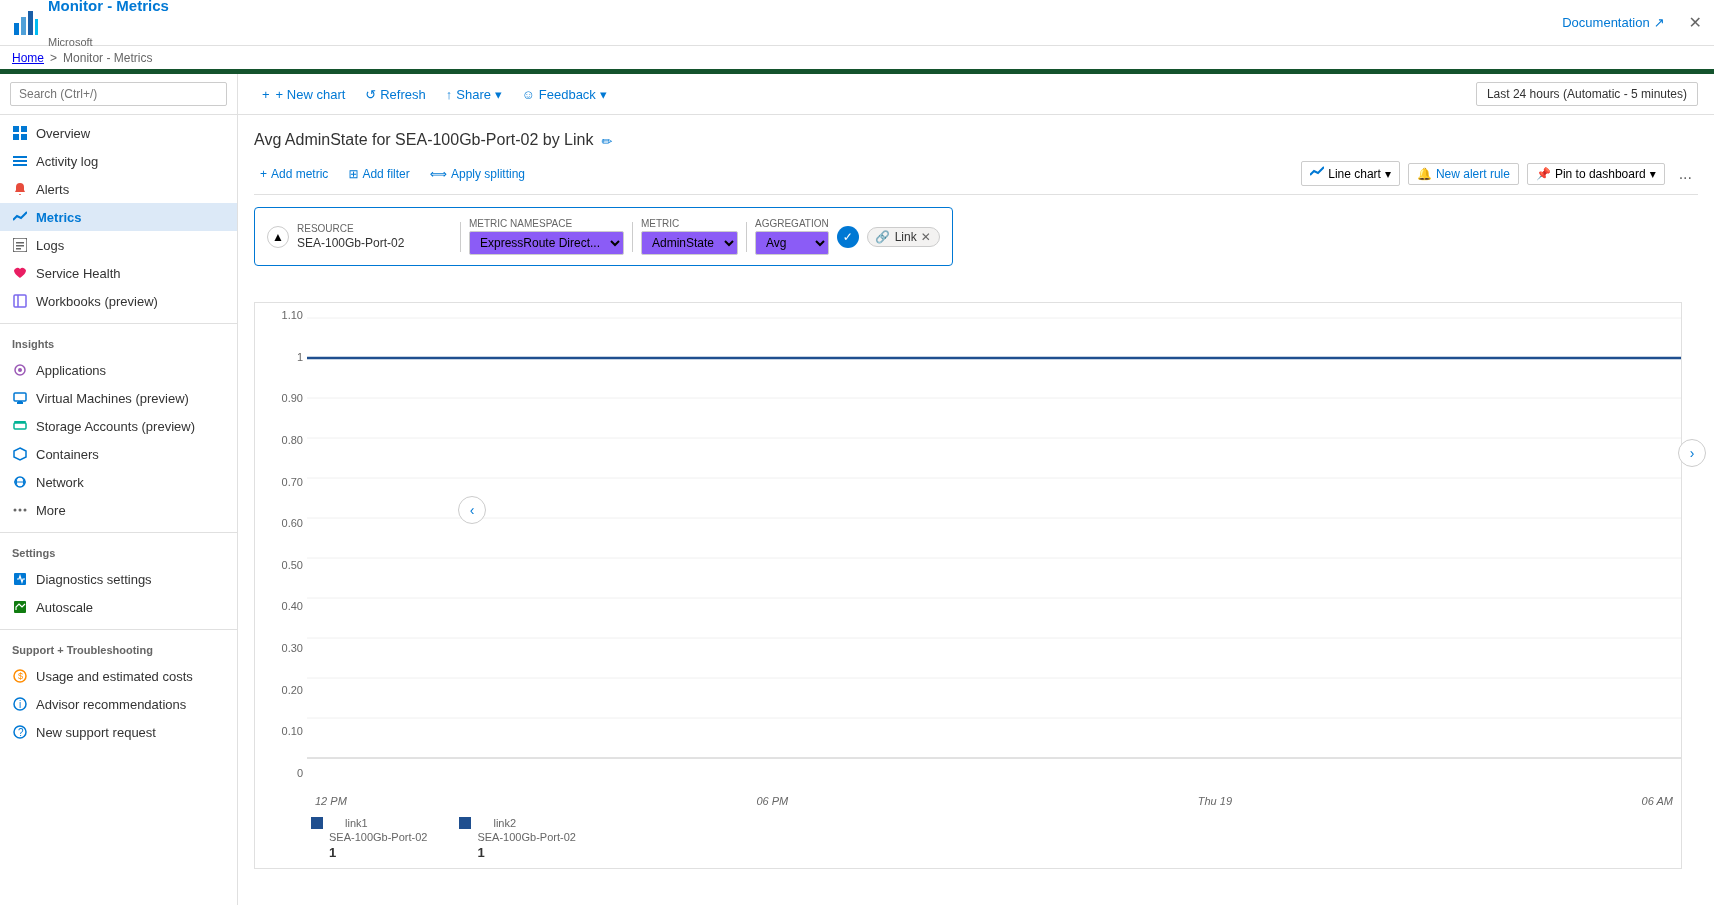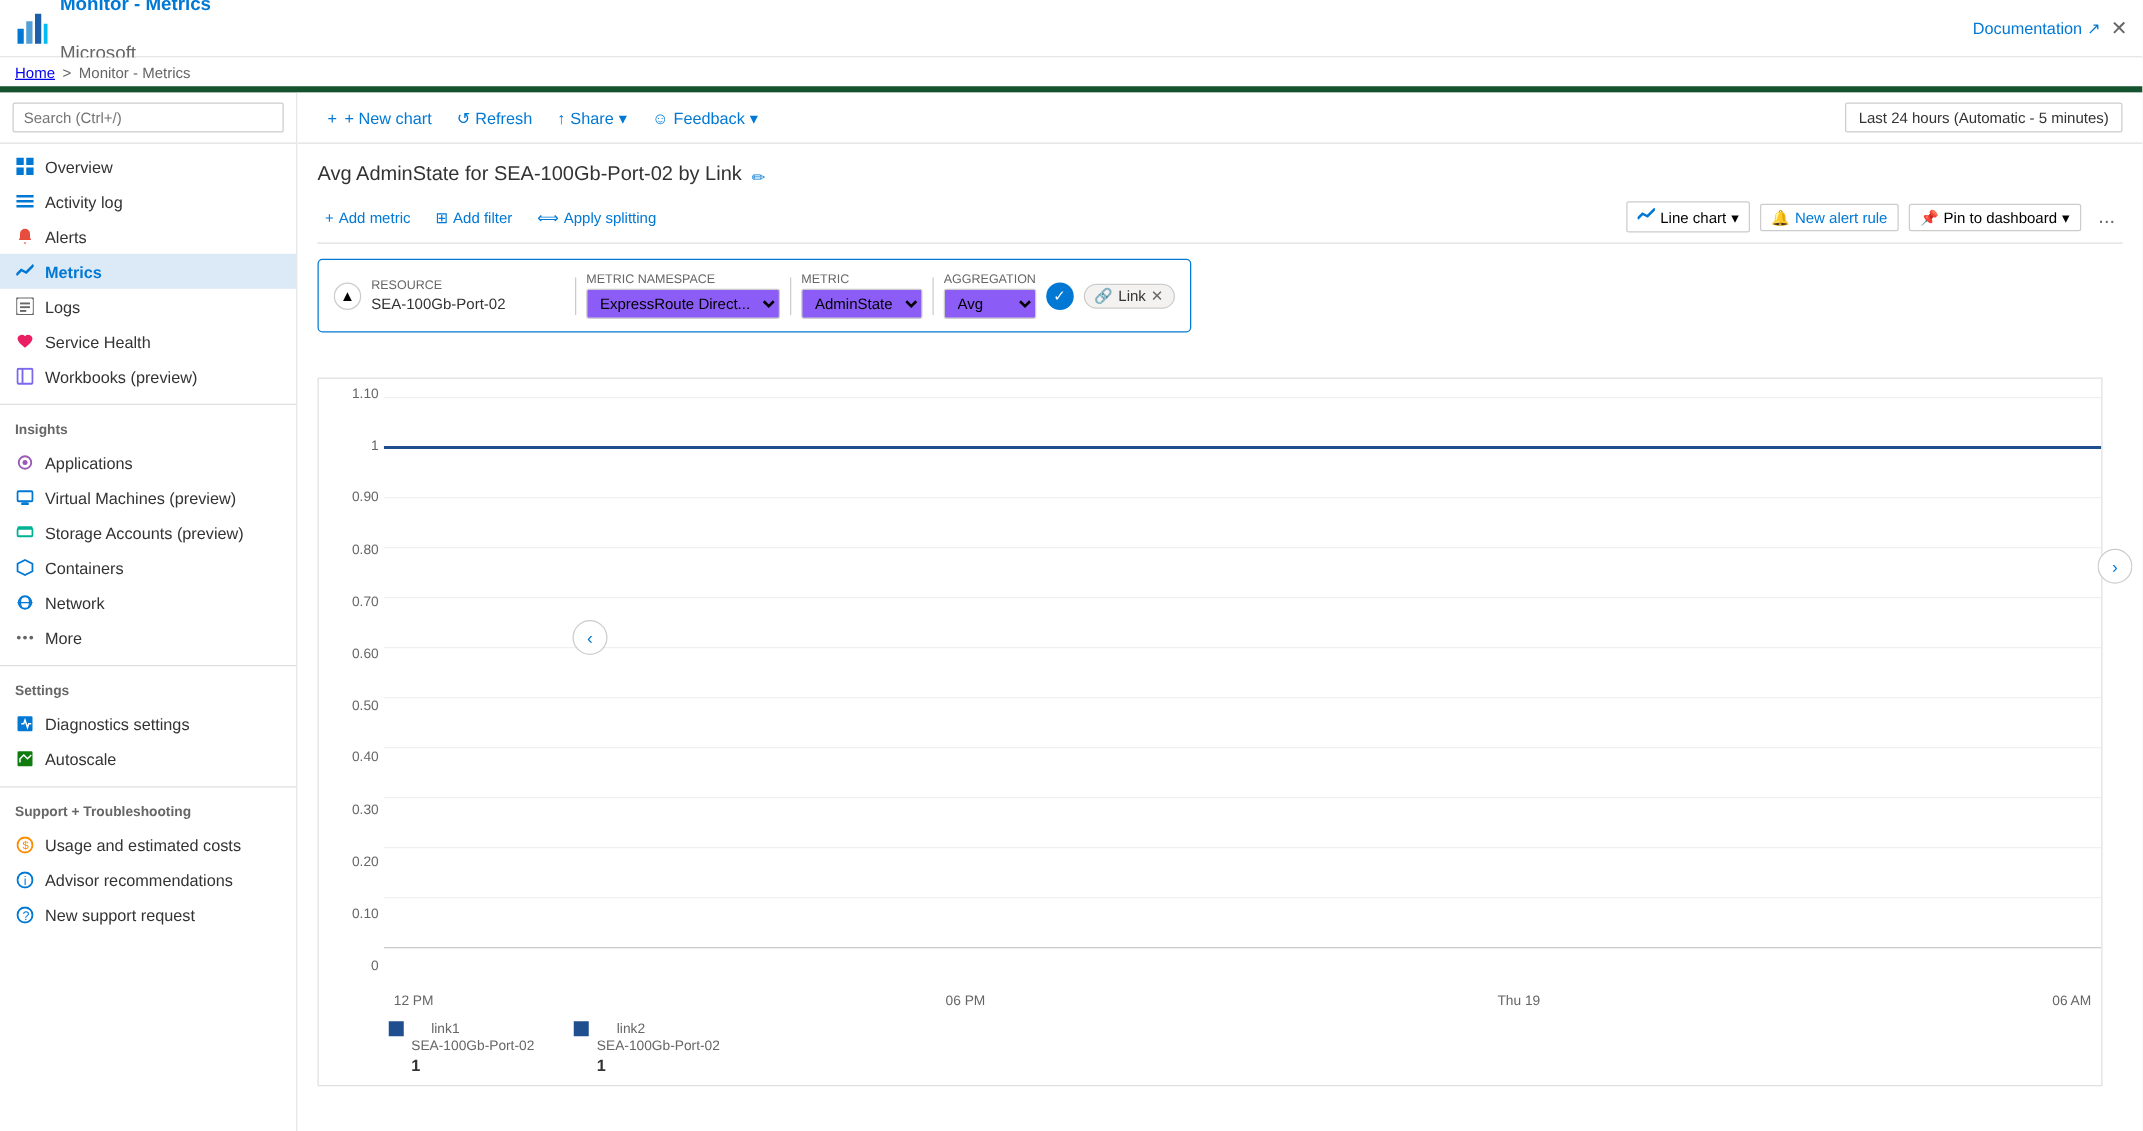"Documentation" .topbar-right { gap: 8px -> 24px }
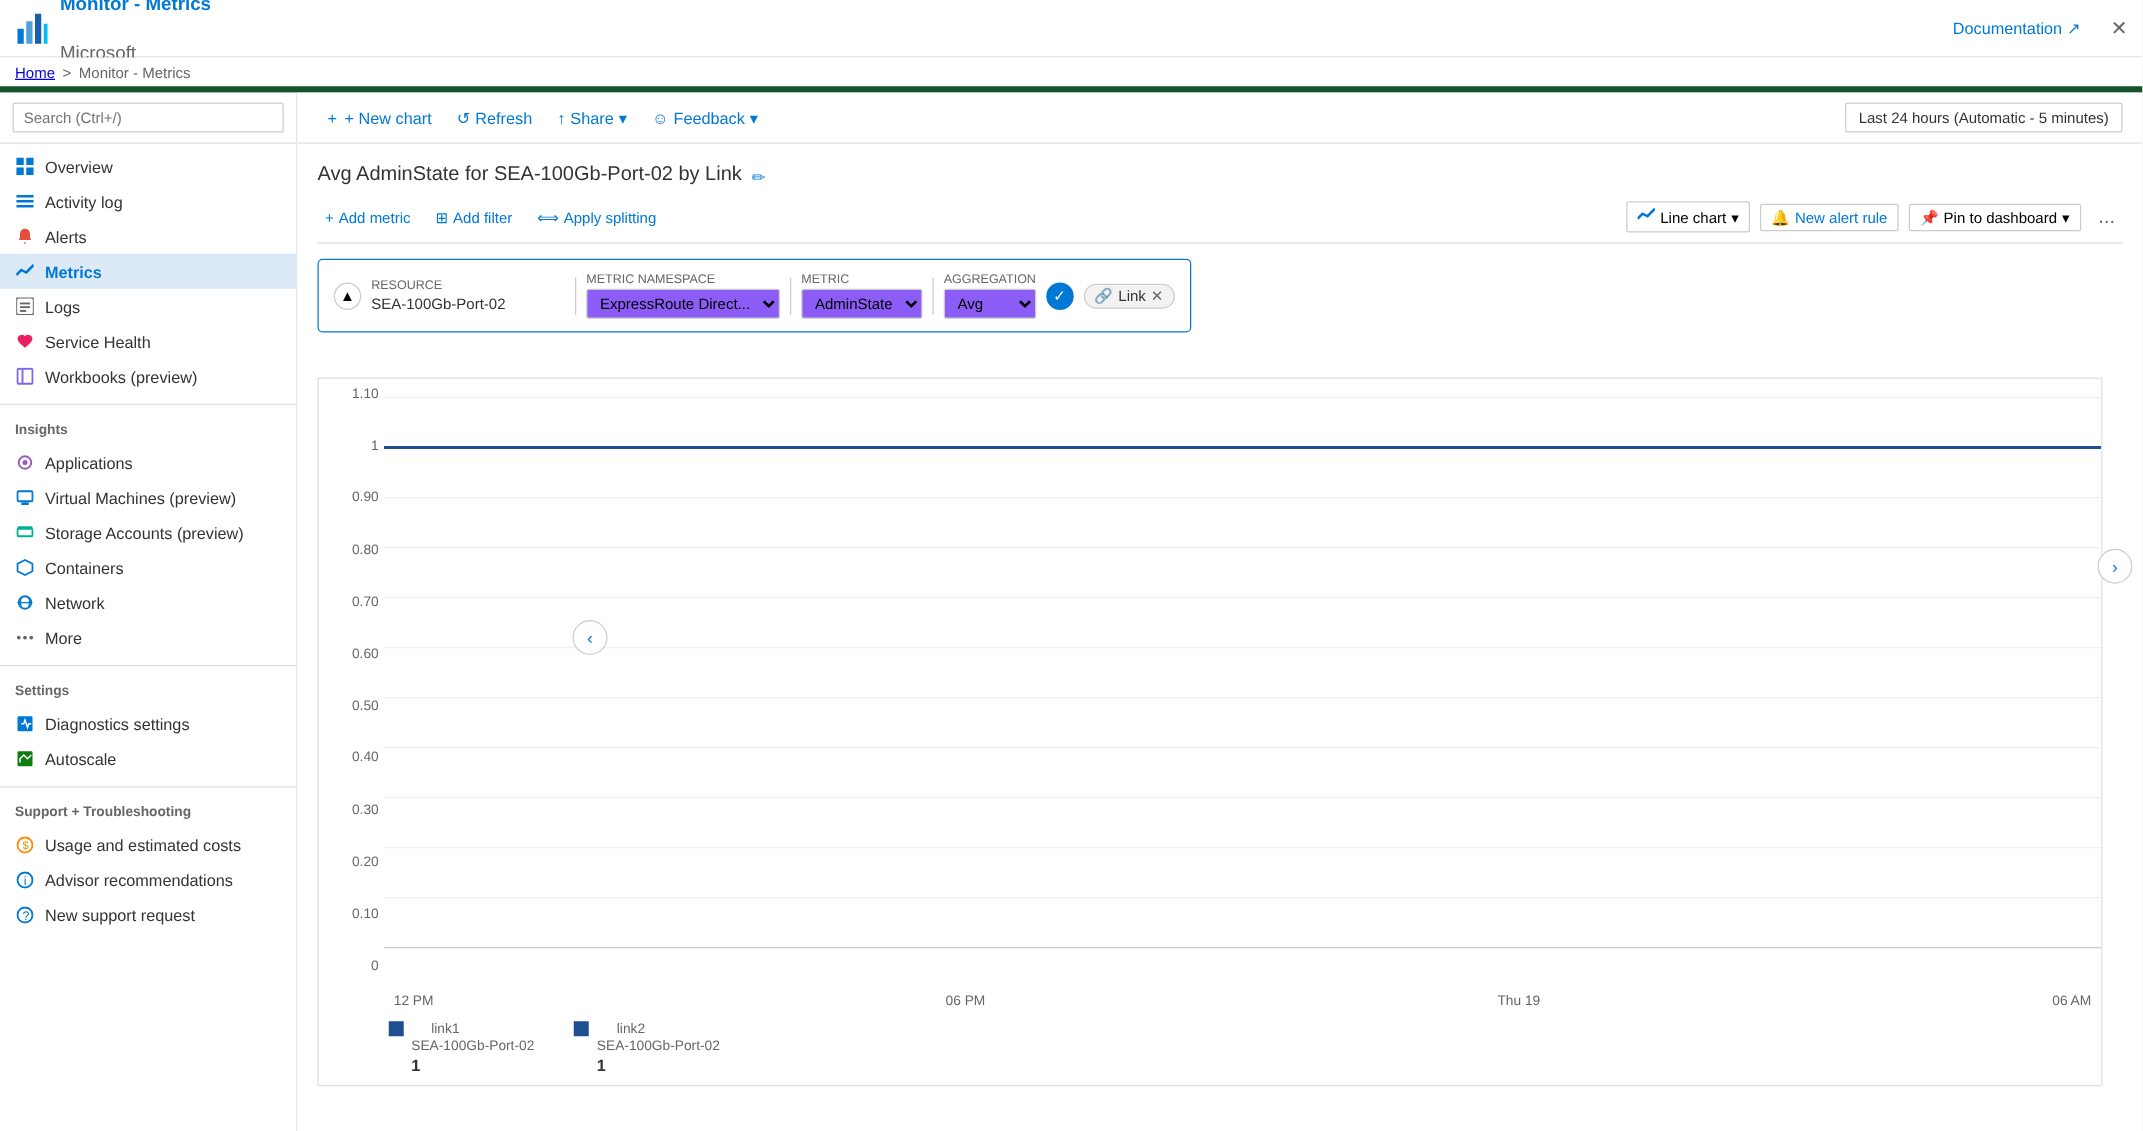"Microsoft" .app-subtitle { font-size: 15px -> 11px }
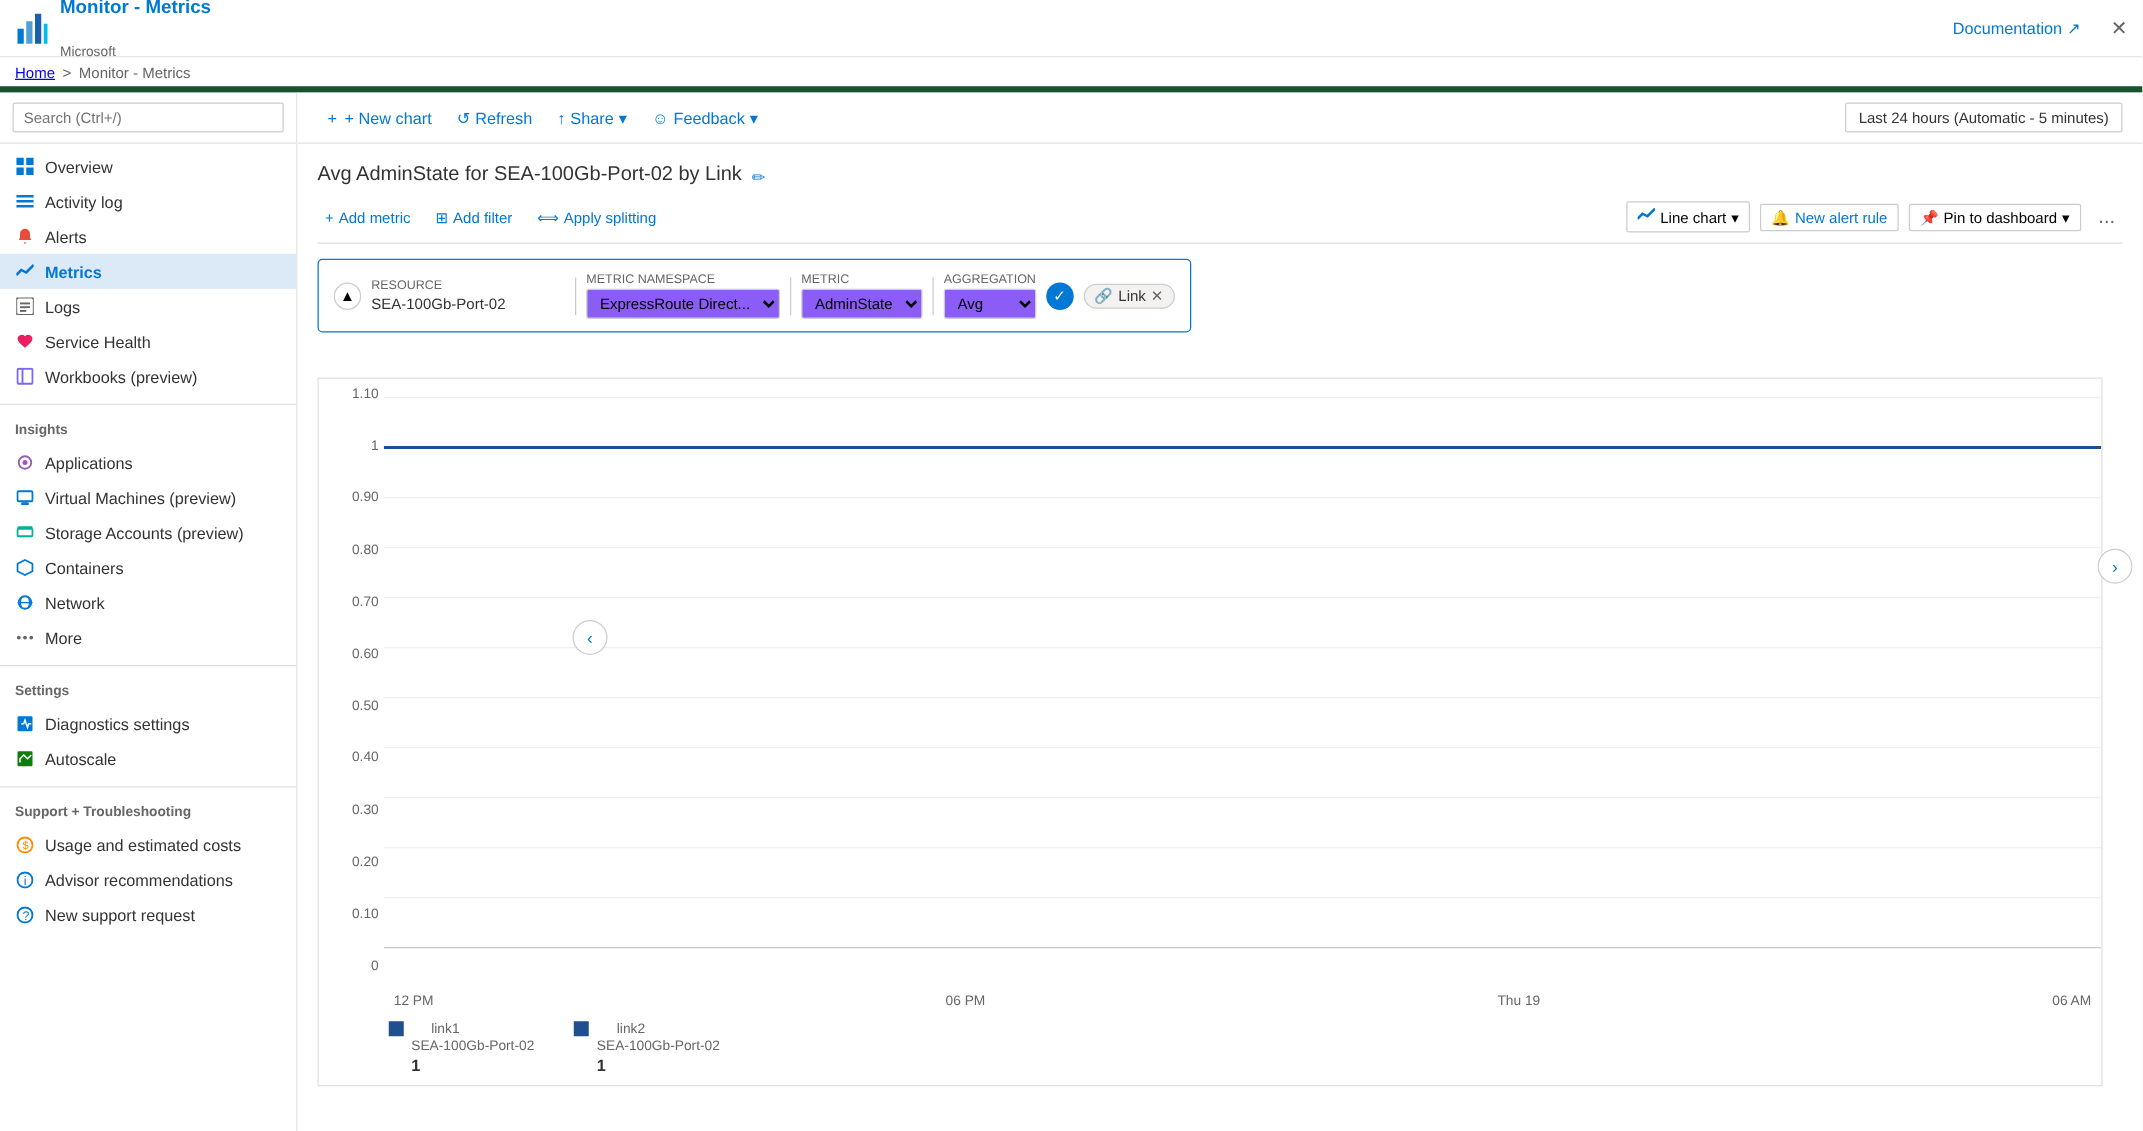"12 PM" div { font-style: none -> italic }
